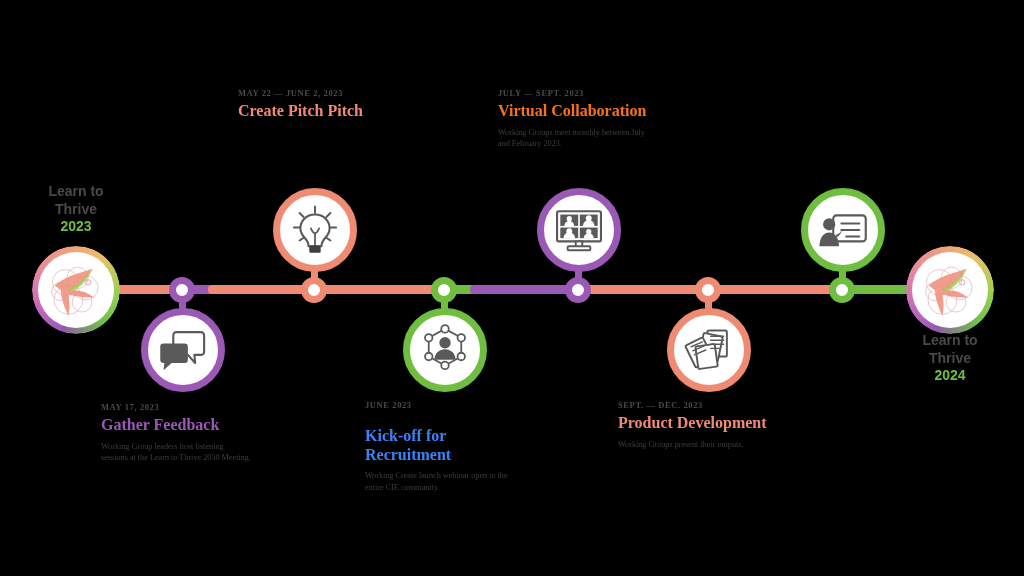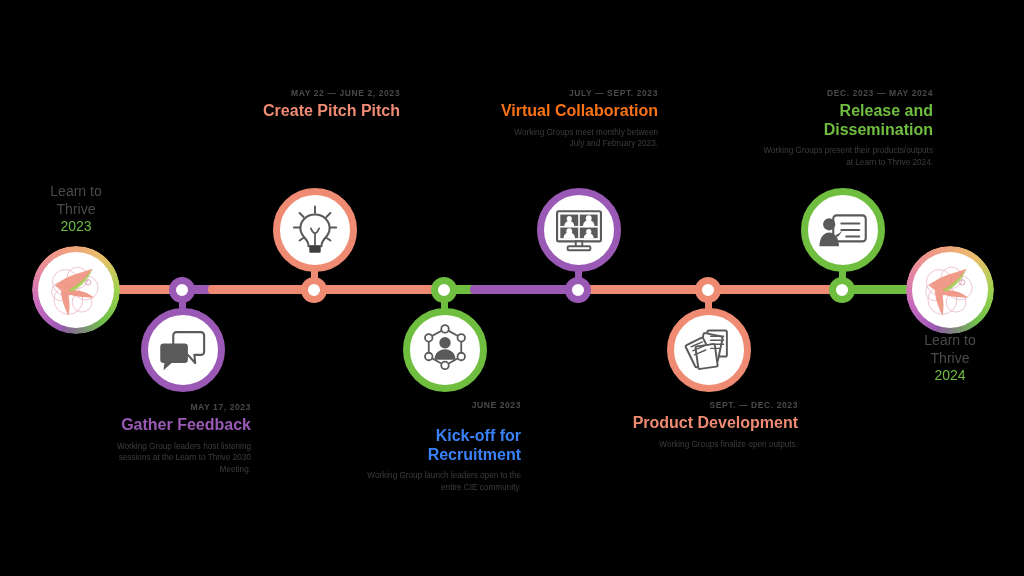"MAY 22 — JUNE 2," .blk { font-family: none -> Liberation Serif, serif; text-align: right -> left }
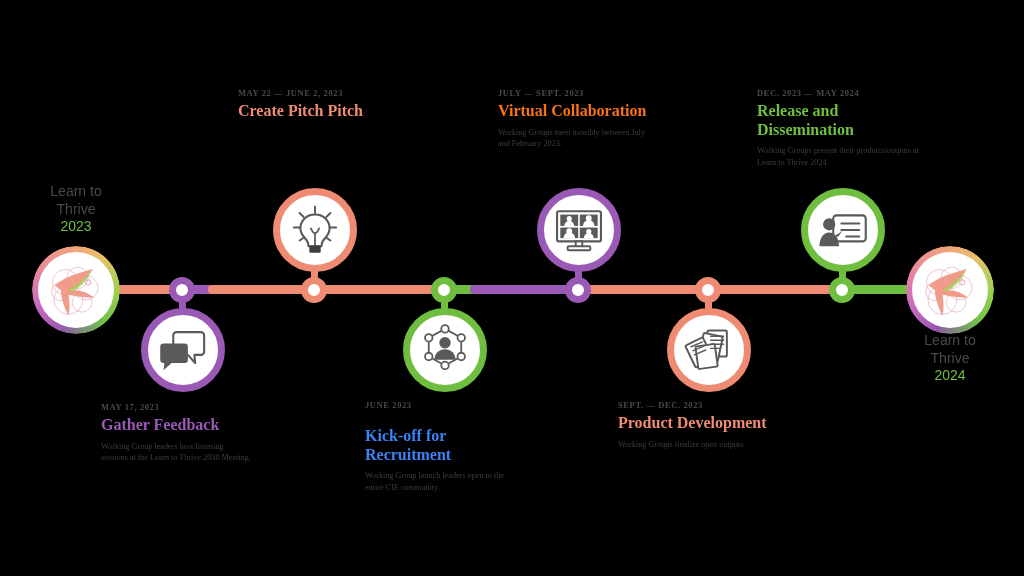"DEC. 2023 — MAY 2024" div.blk { html: <div> <p>DEC. 2023 — MAY 2024</p> <p>Release and Dissemination</p> <p>Working Groups present their products/outputs at Learn to Thrive 2024.</p> </div> -> none }
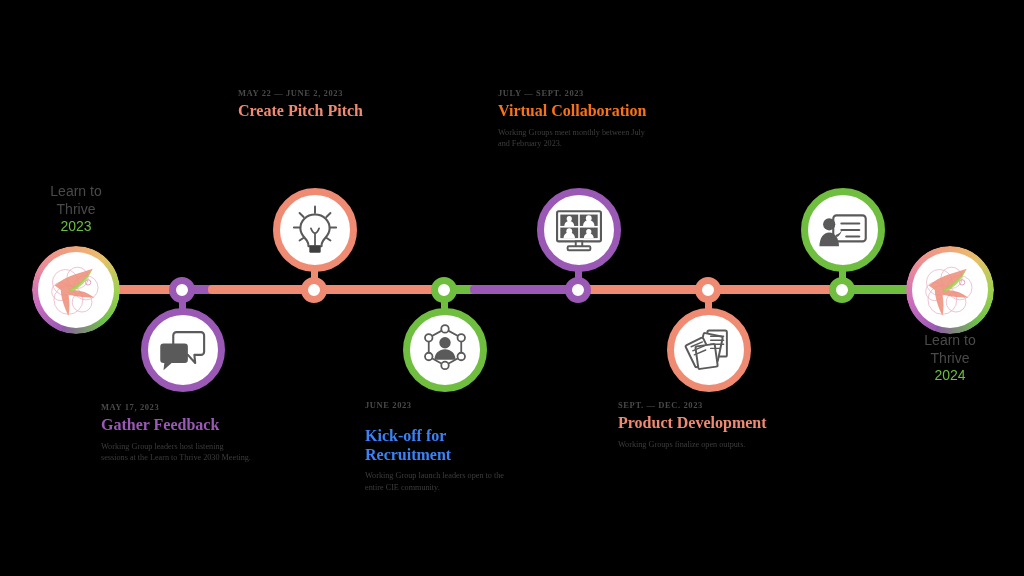"Learn to" .endlabel { font-weight: normal -> bold }
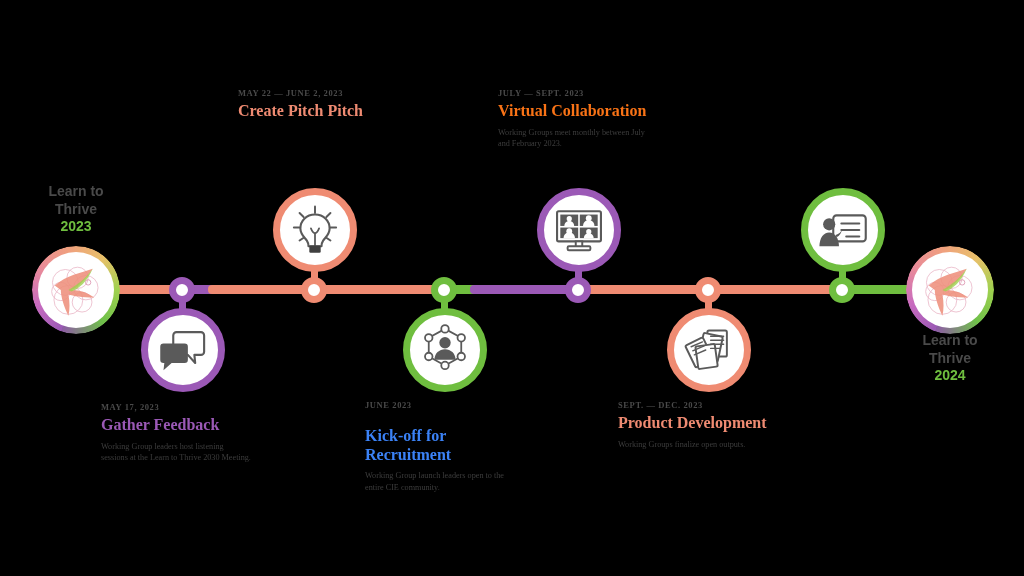"Working Groups finalize open outputs." p.desc { text: finalize open -> present their }
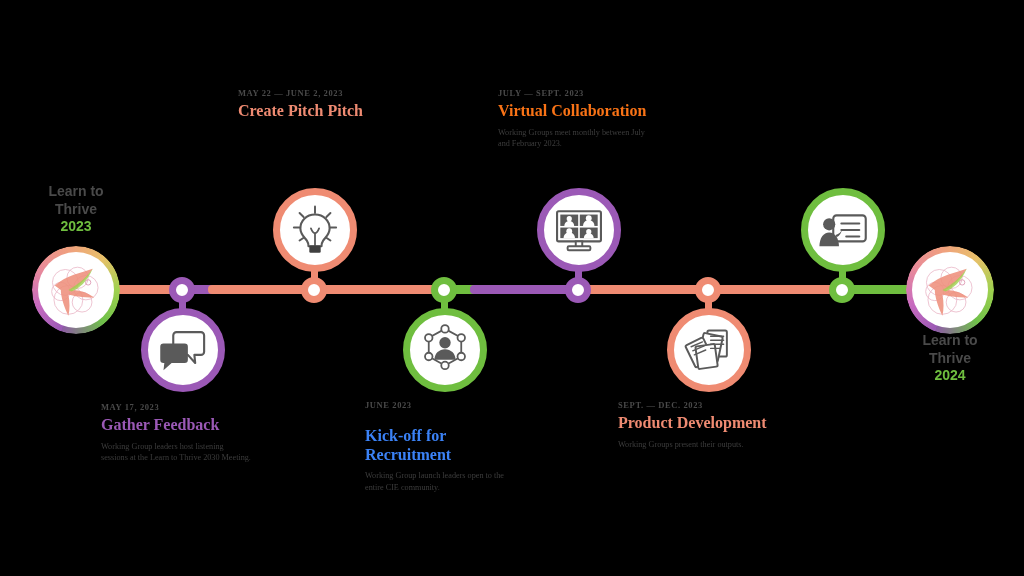"Working Group launch leaders open" p.desc { text: Group launch leaders -> Create launch webinar }
